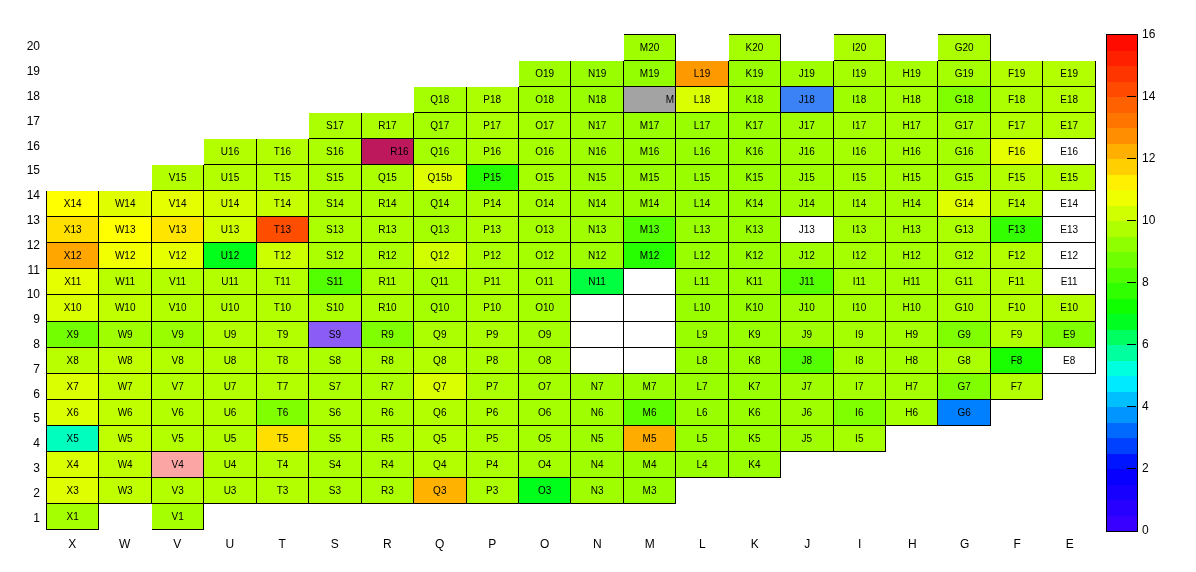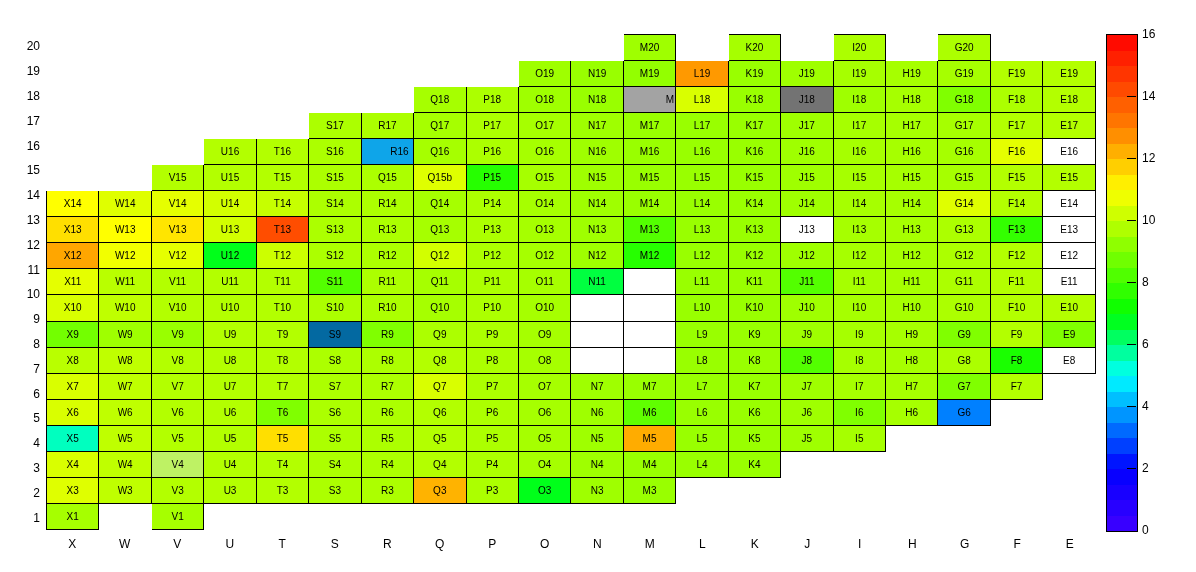"J18" td { background: #737373 -> #3b82f6 }
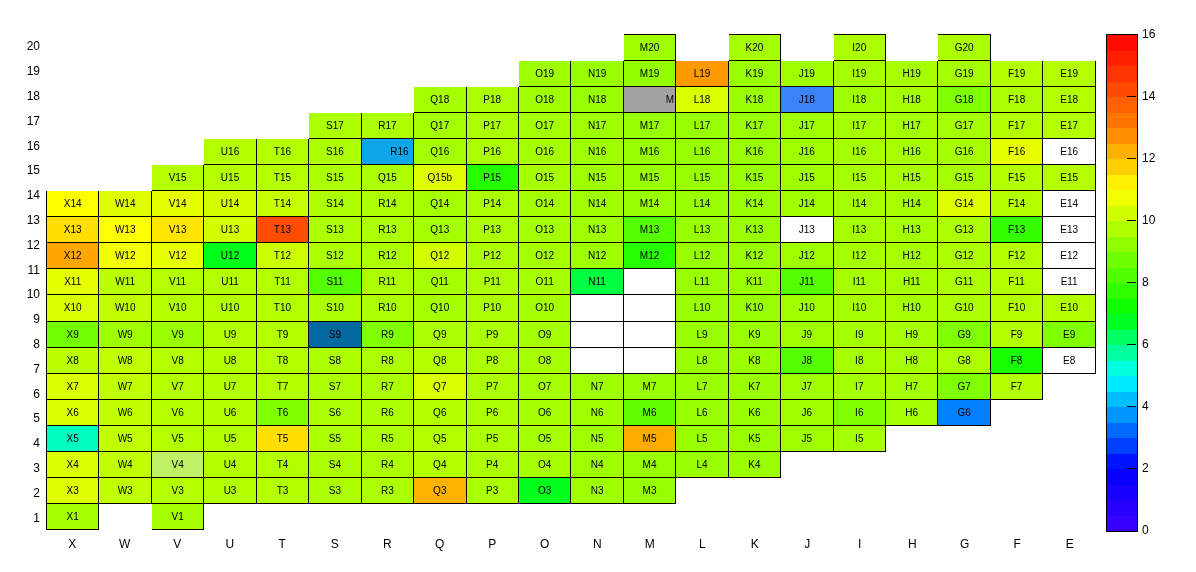"R16" td { background: #0ea5e9 -> #be185d }
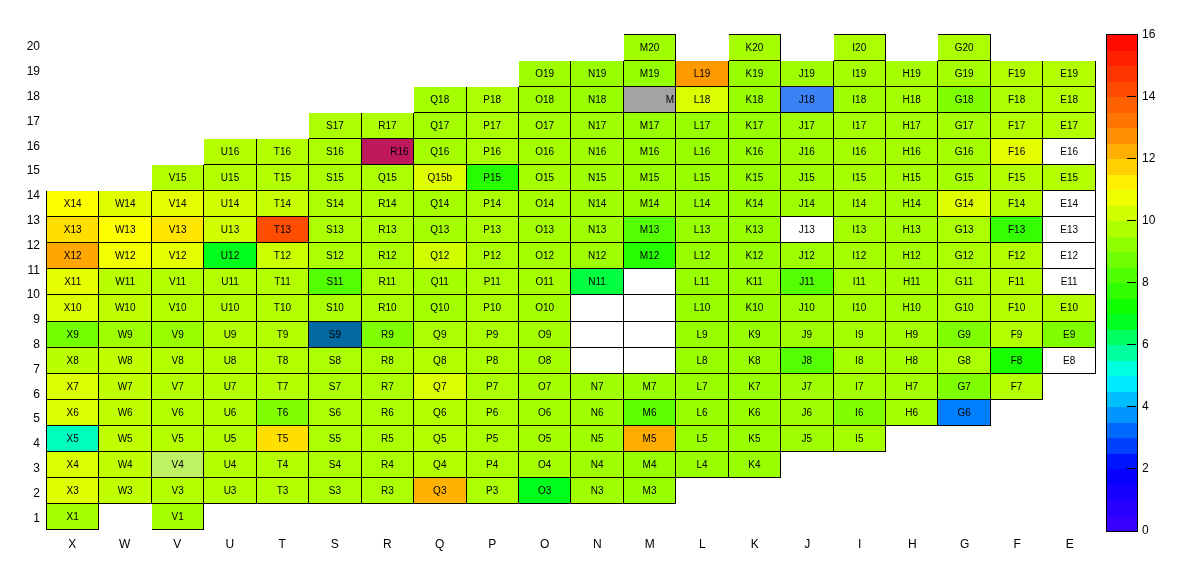"S9" td { background: #0369a1 -> #8b5cf6 }
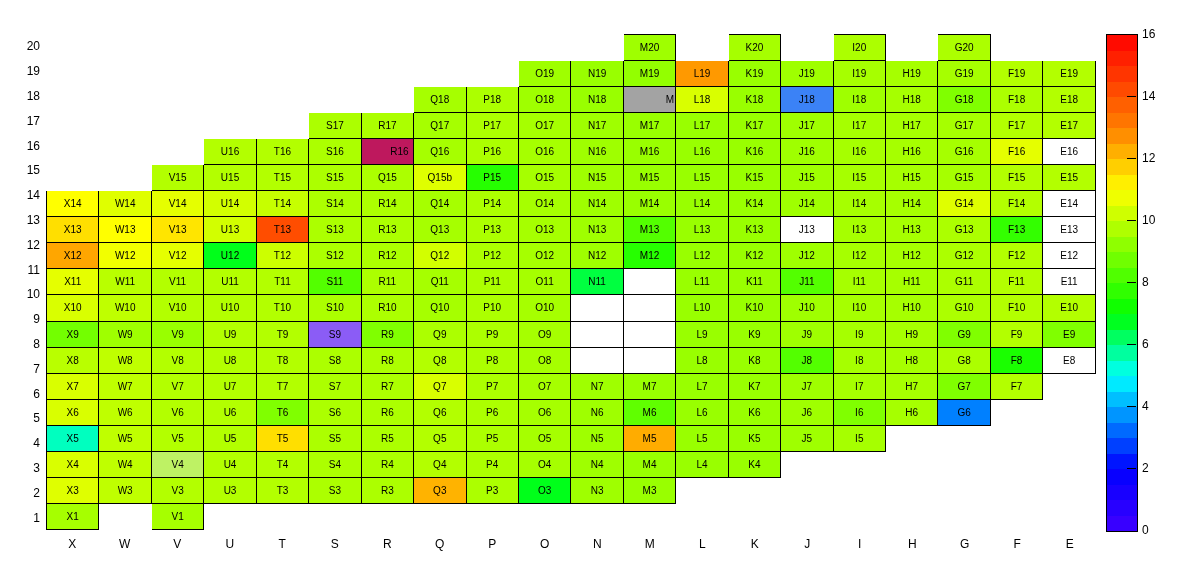"V4" td { background: #bef264 -> #fca5a5 }
